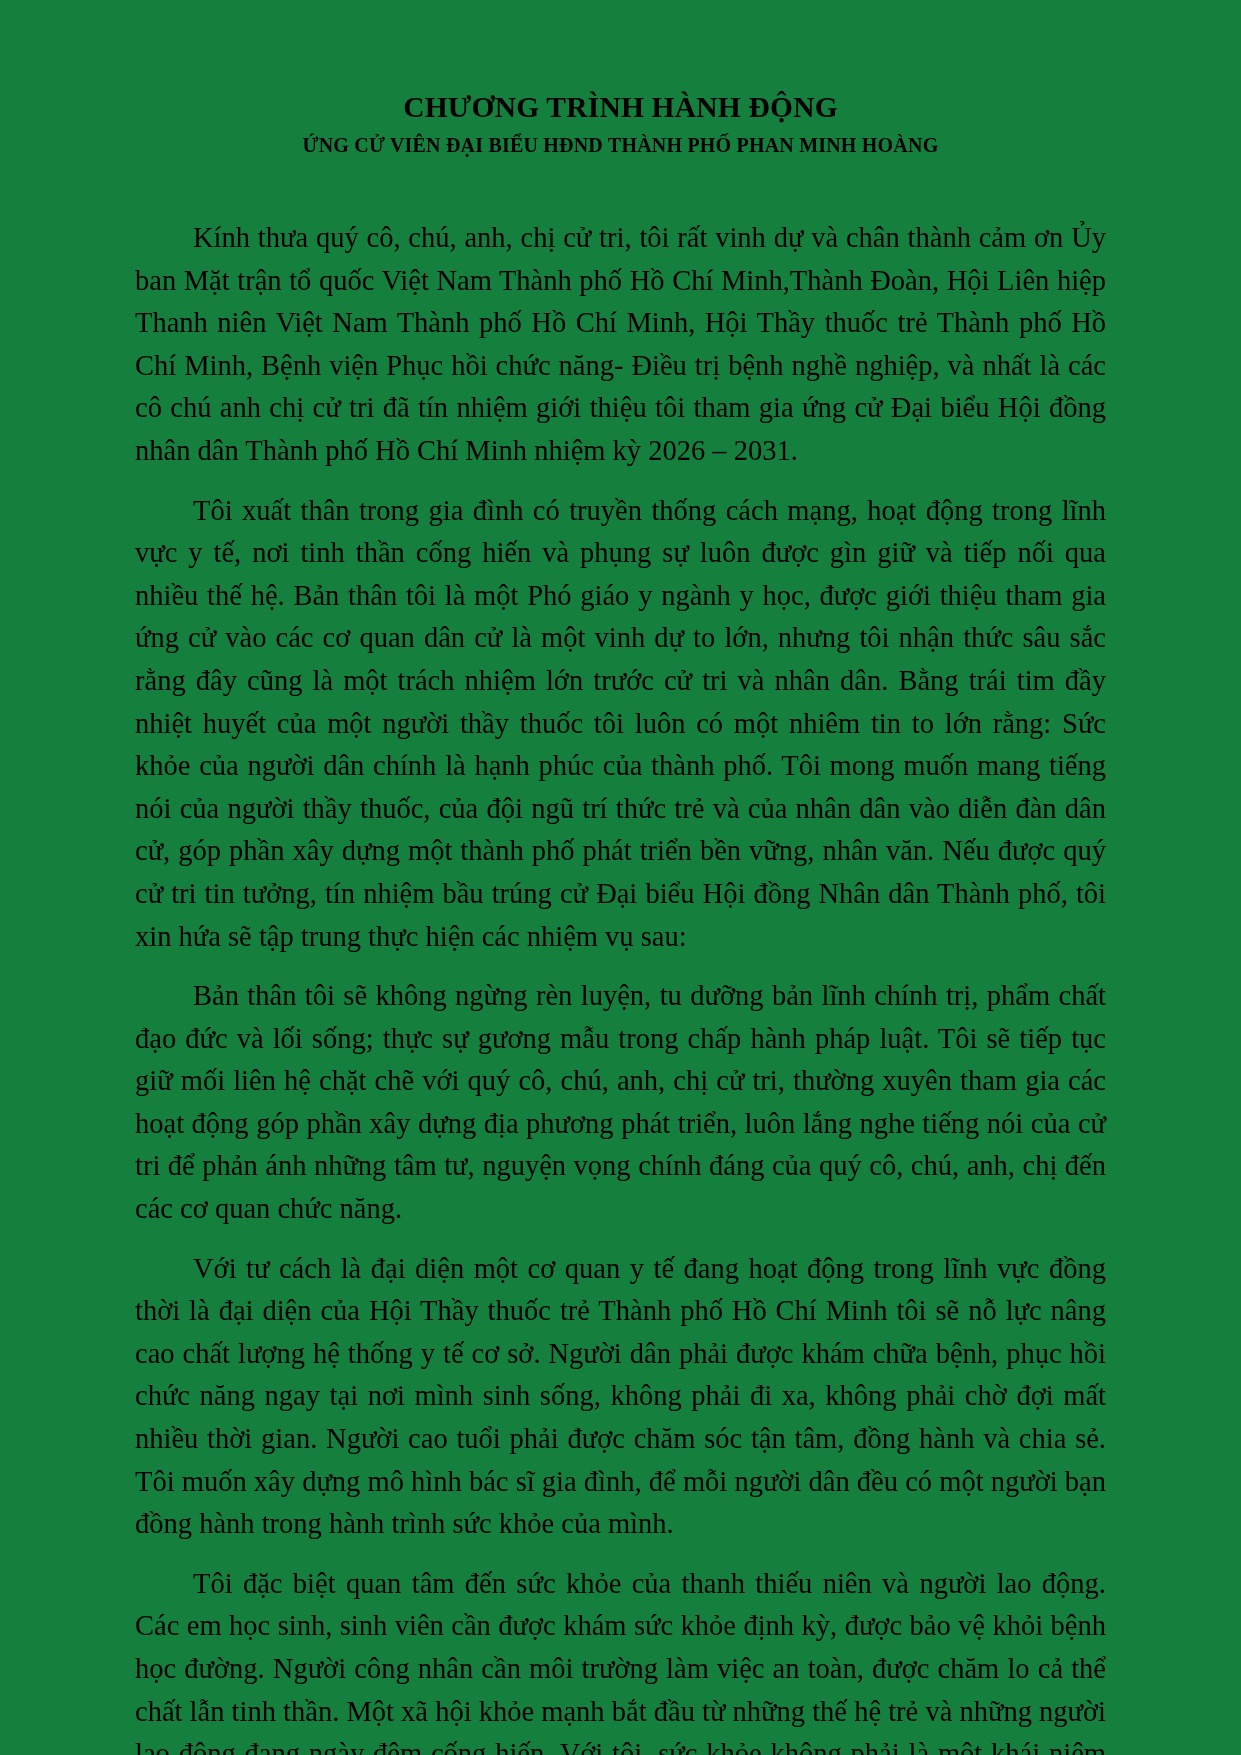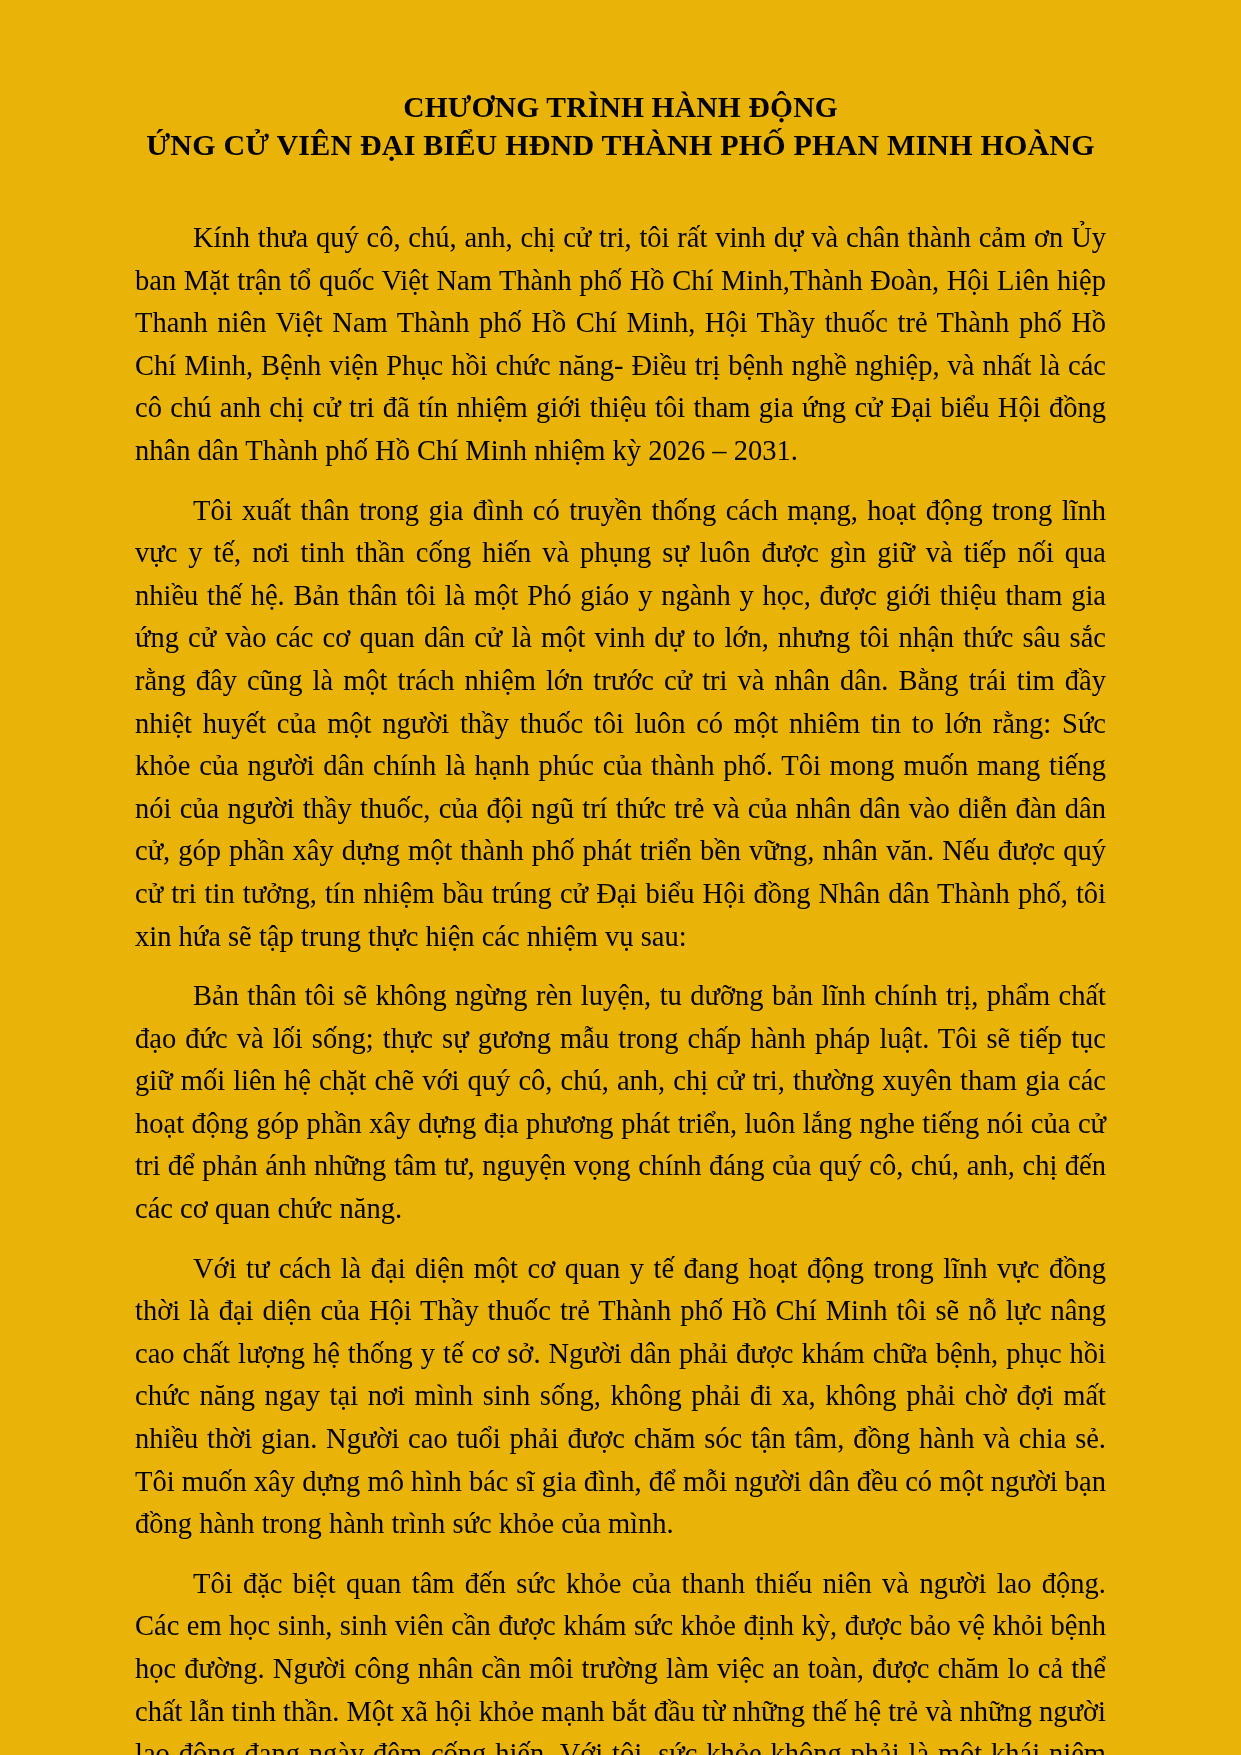"CHƯƠNG TRÌNH HÀNH ĐỘNG" .page { background: #eab308 -> #15803d }
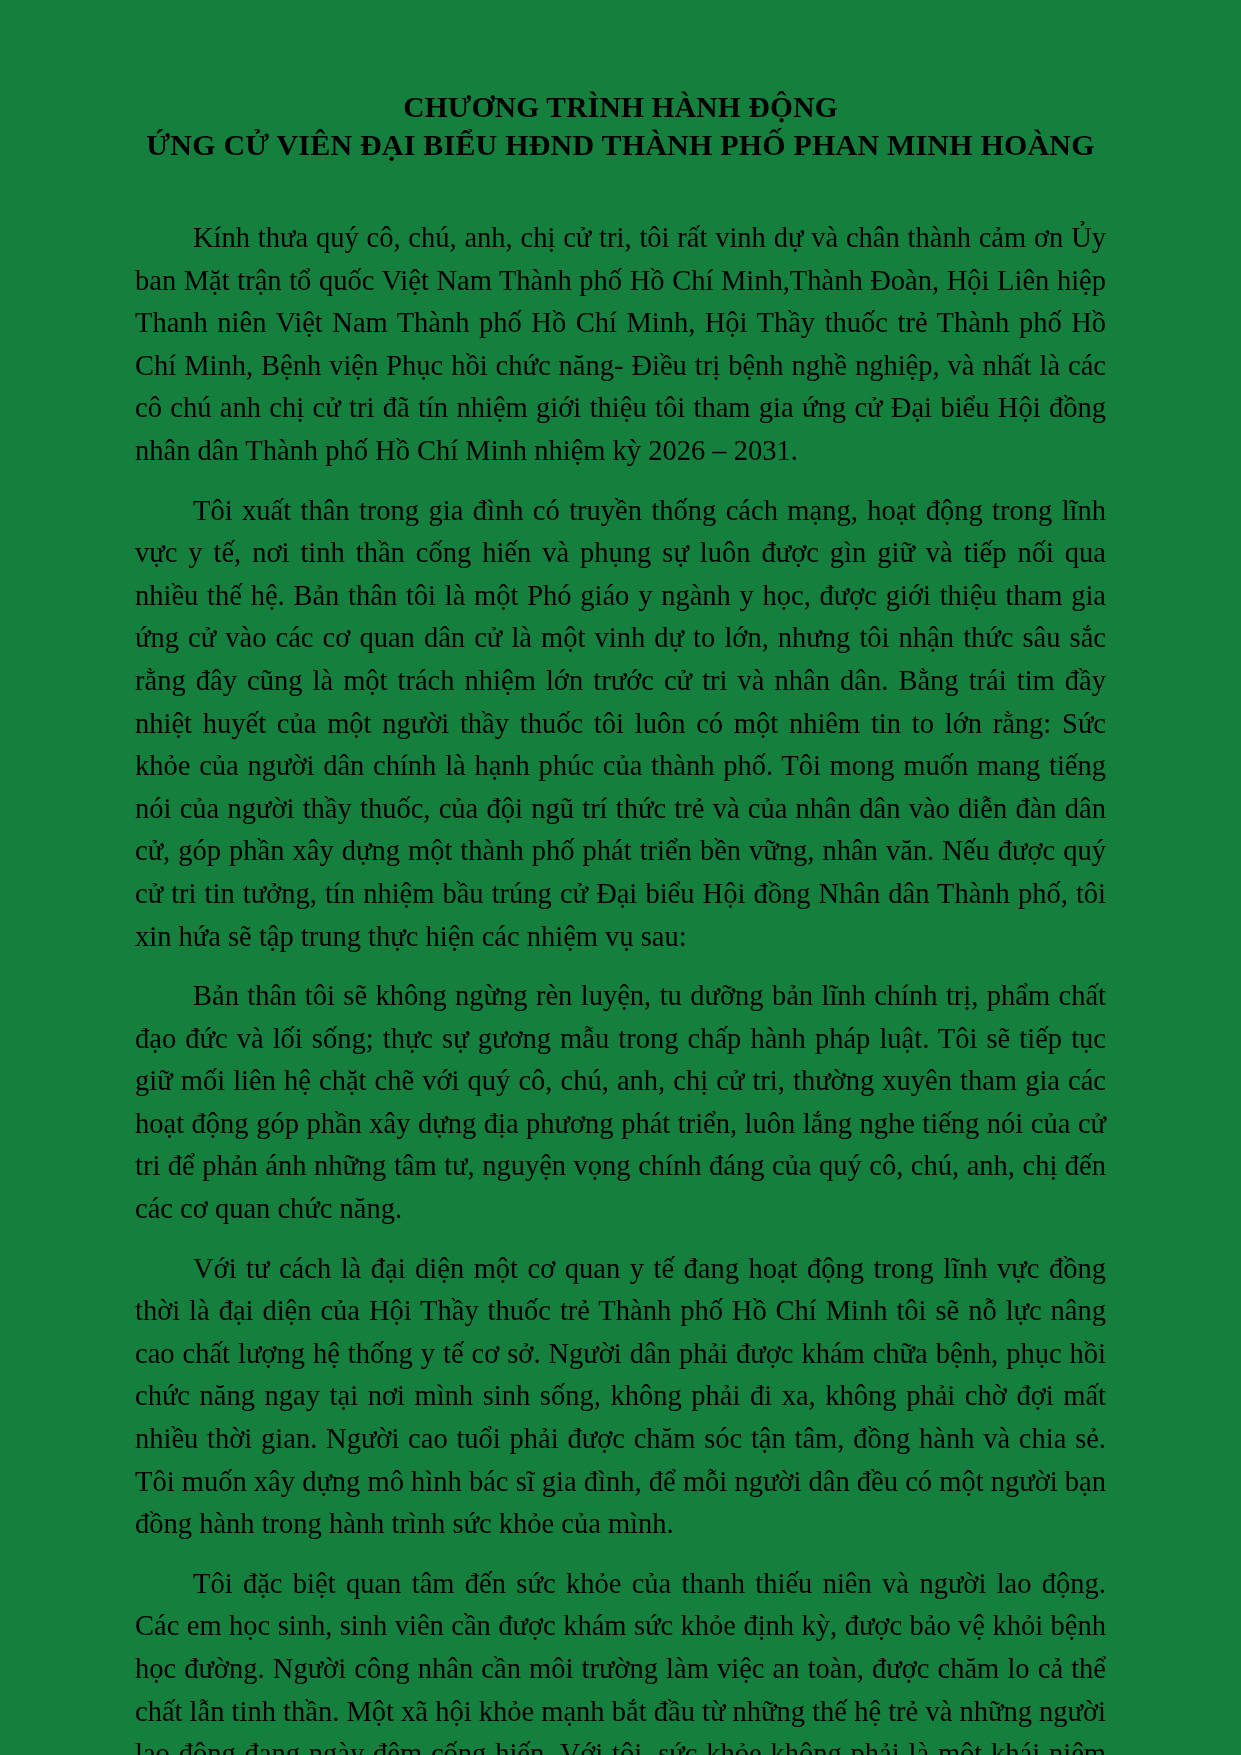"ỨNG CỬ VIÊN ĐẠI BIỂU" .title-line-2 { font-size: 30px -> 20px }
